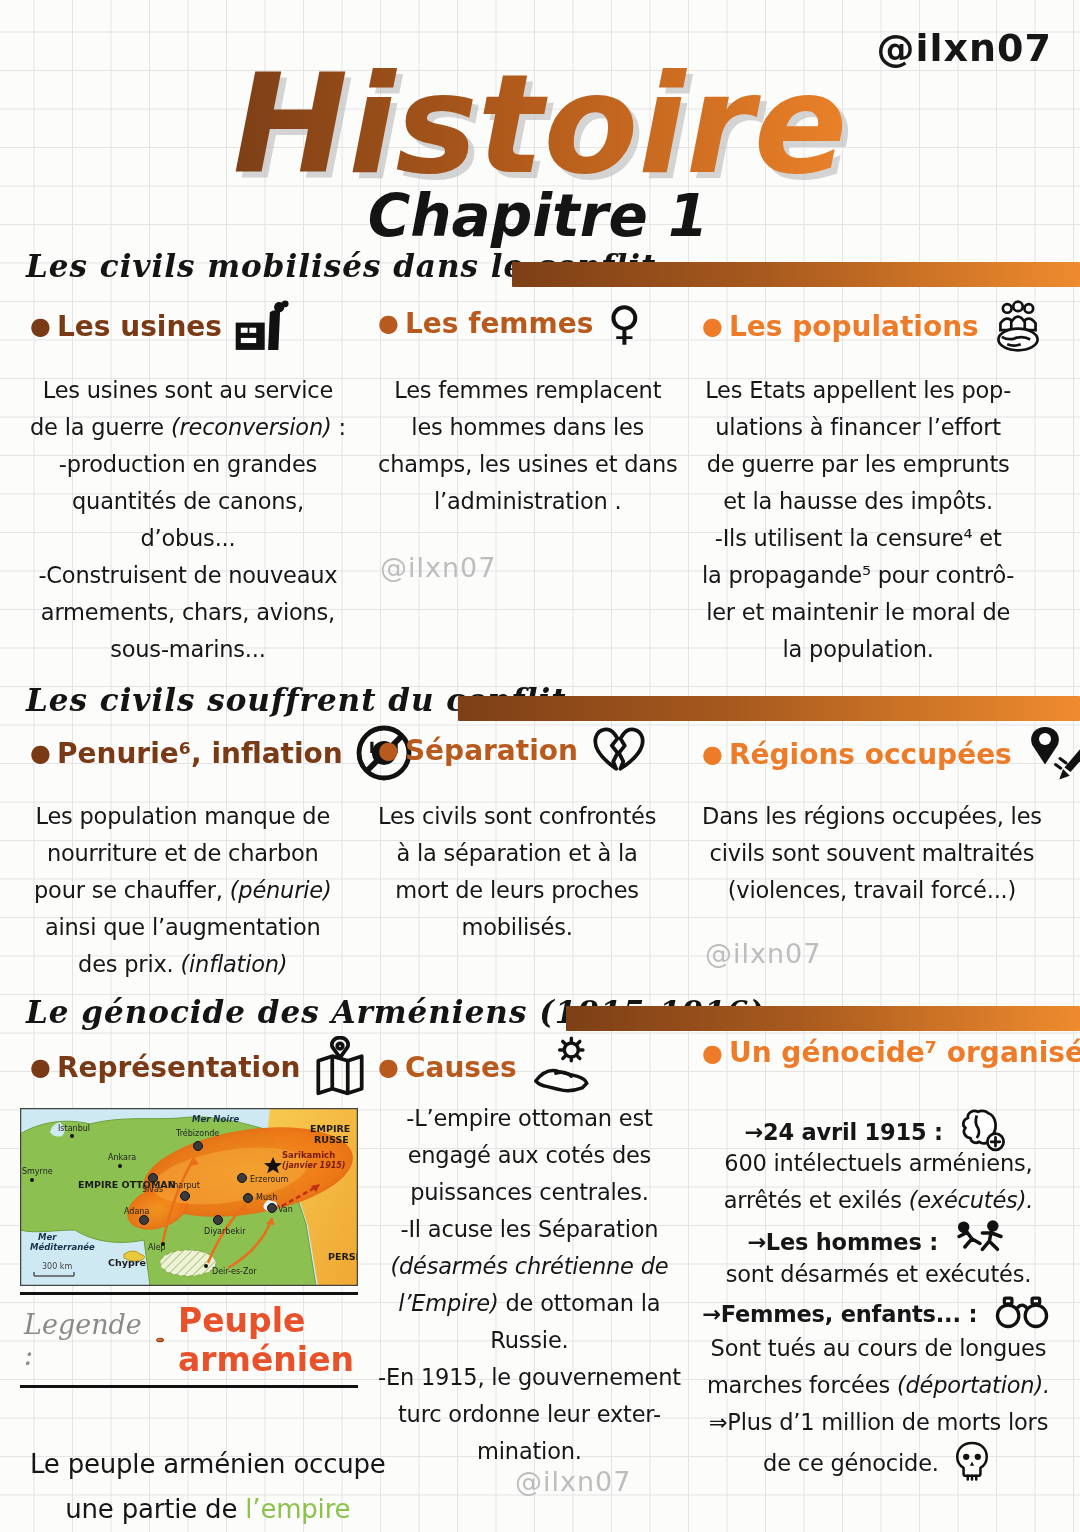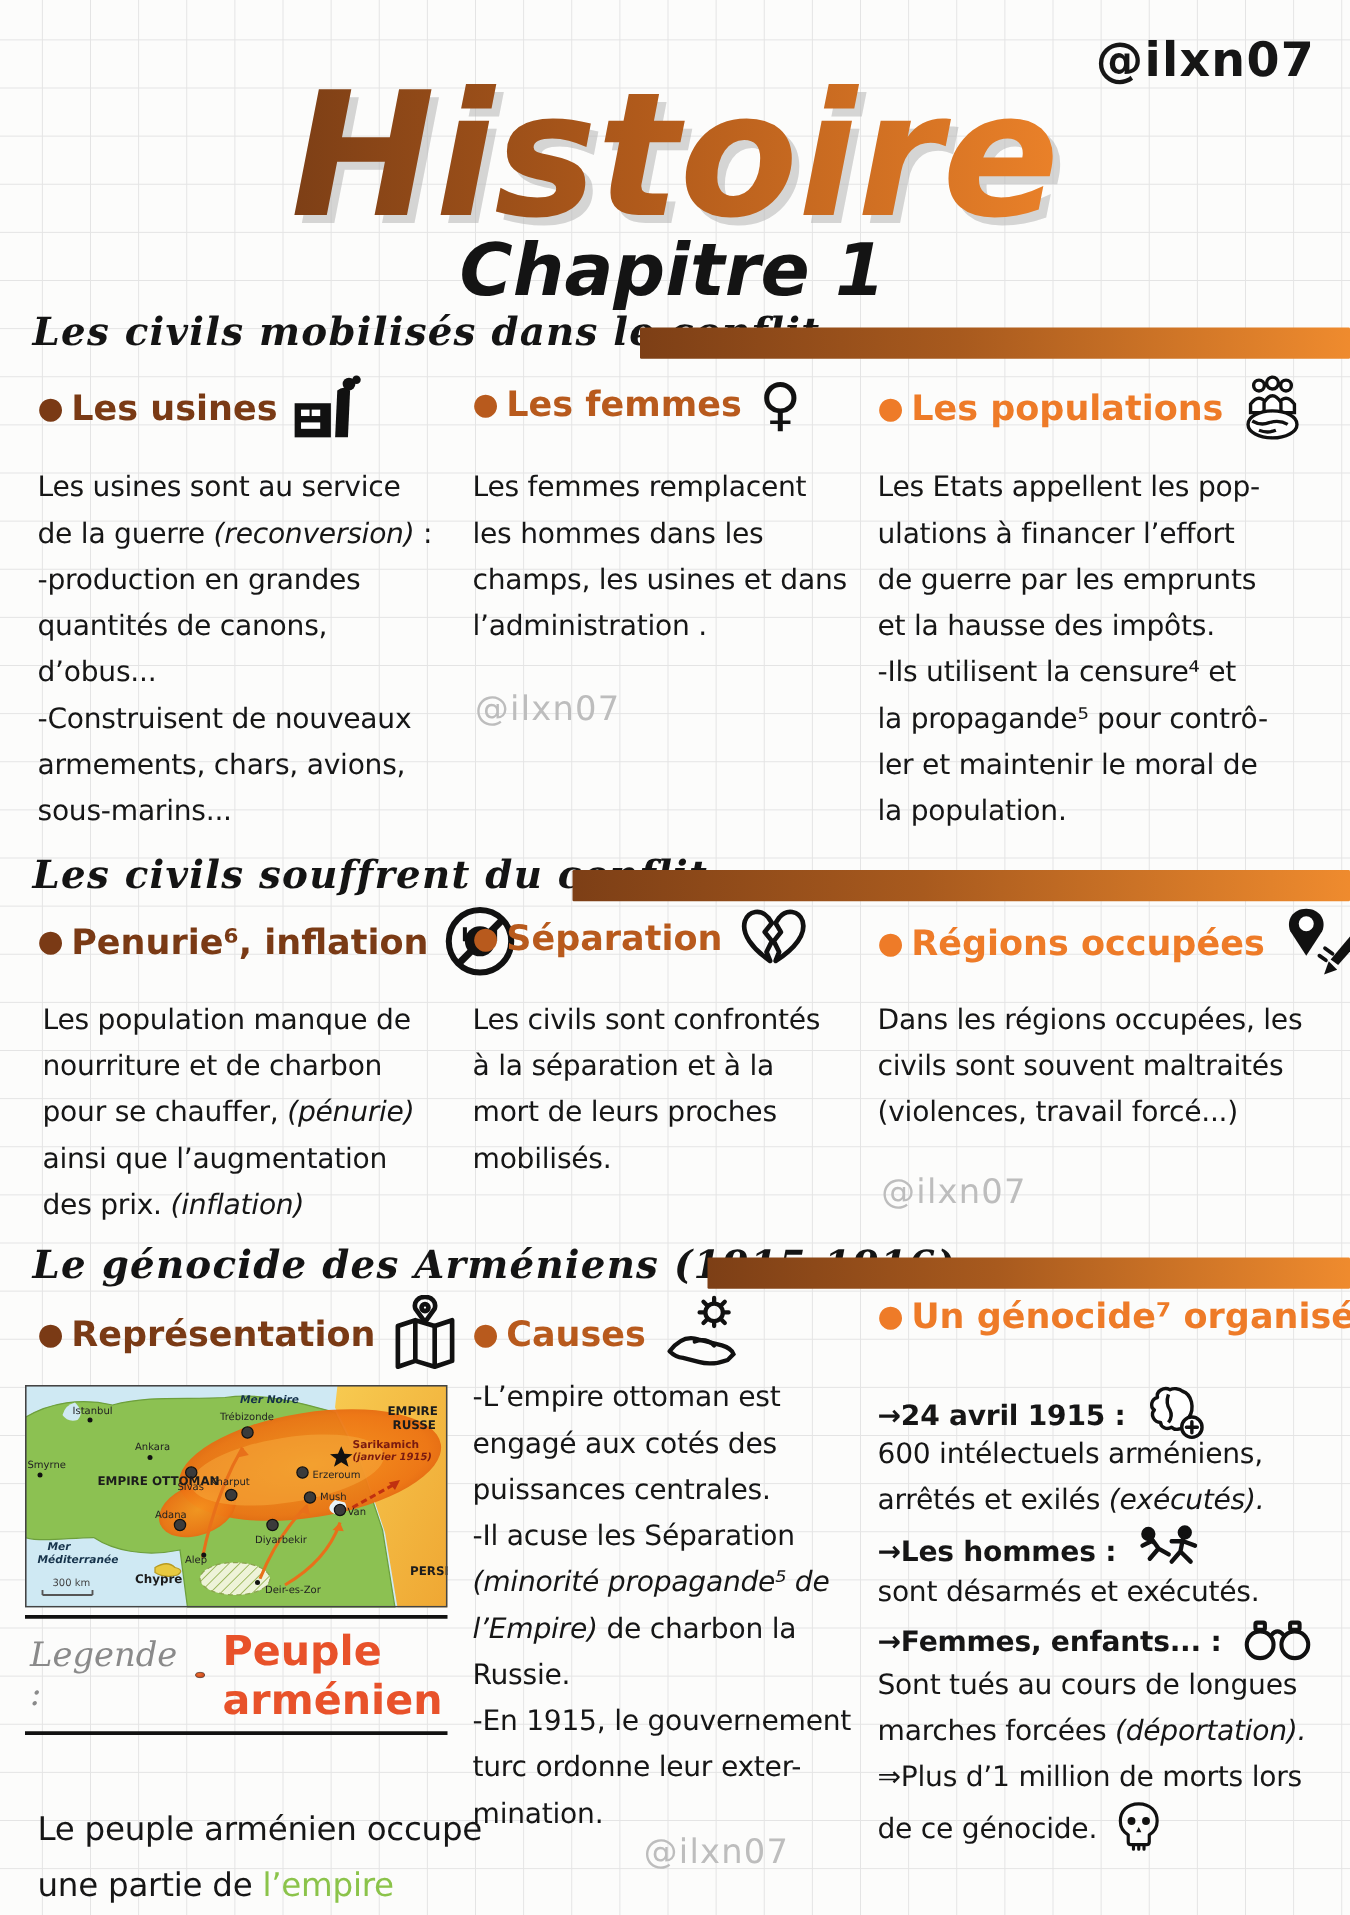"Les usines sont au service" .tl { text-align: none -> center }
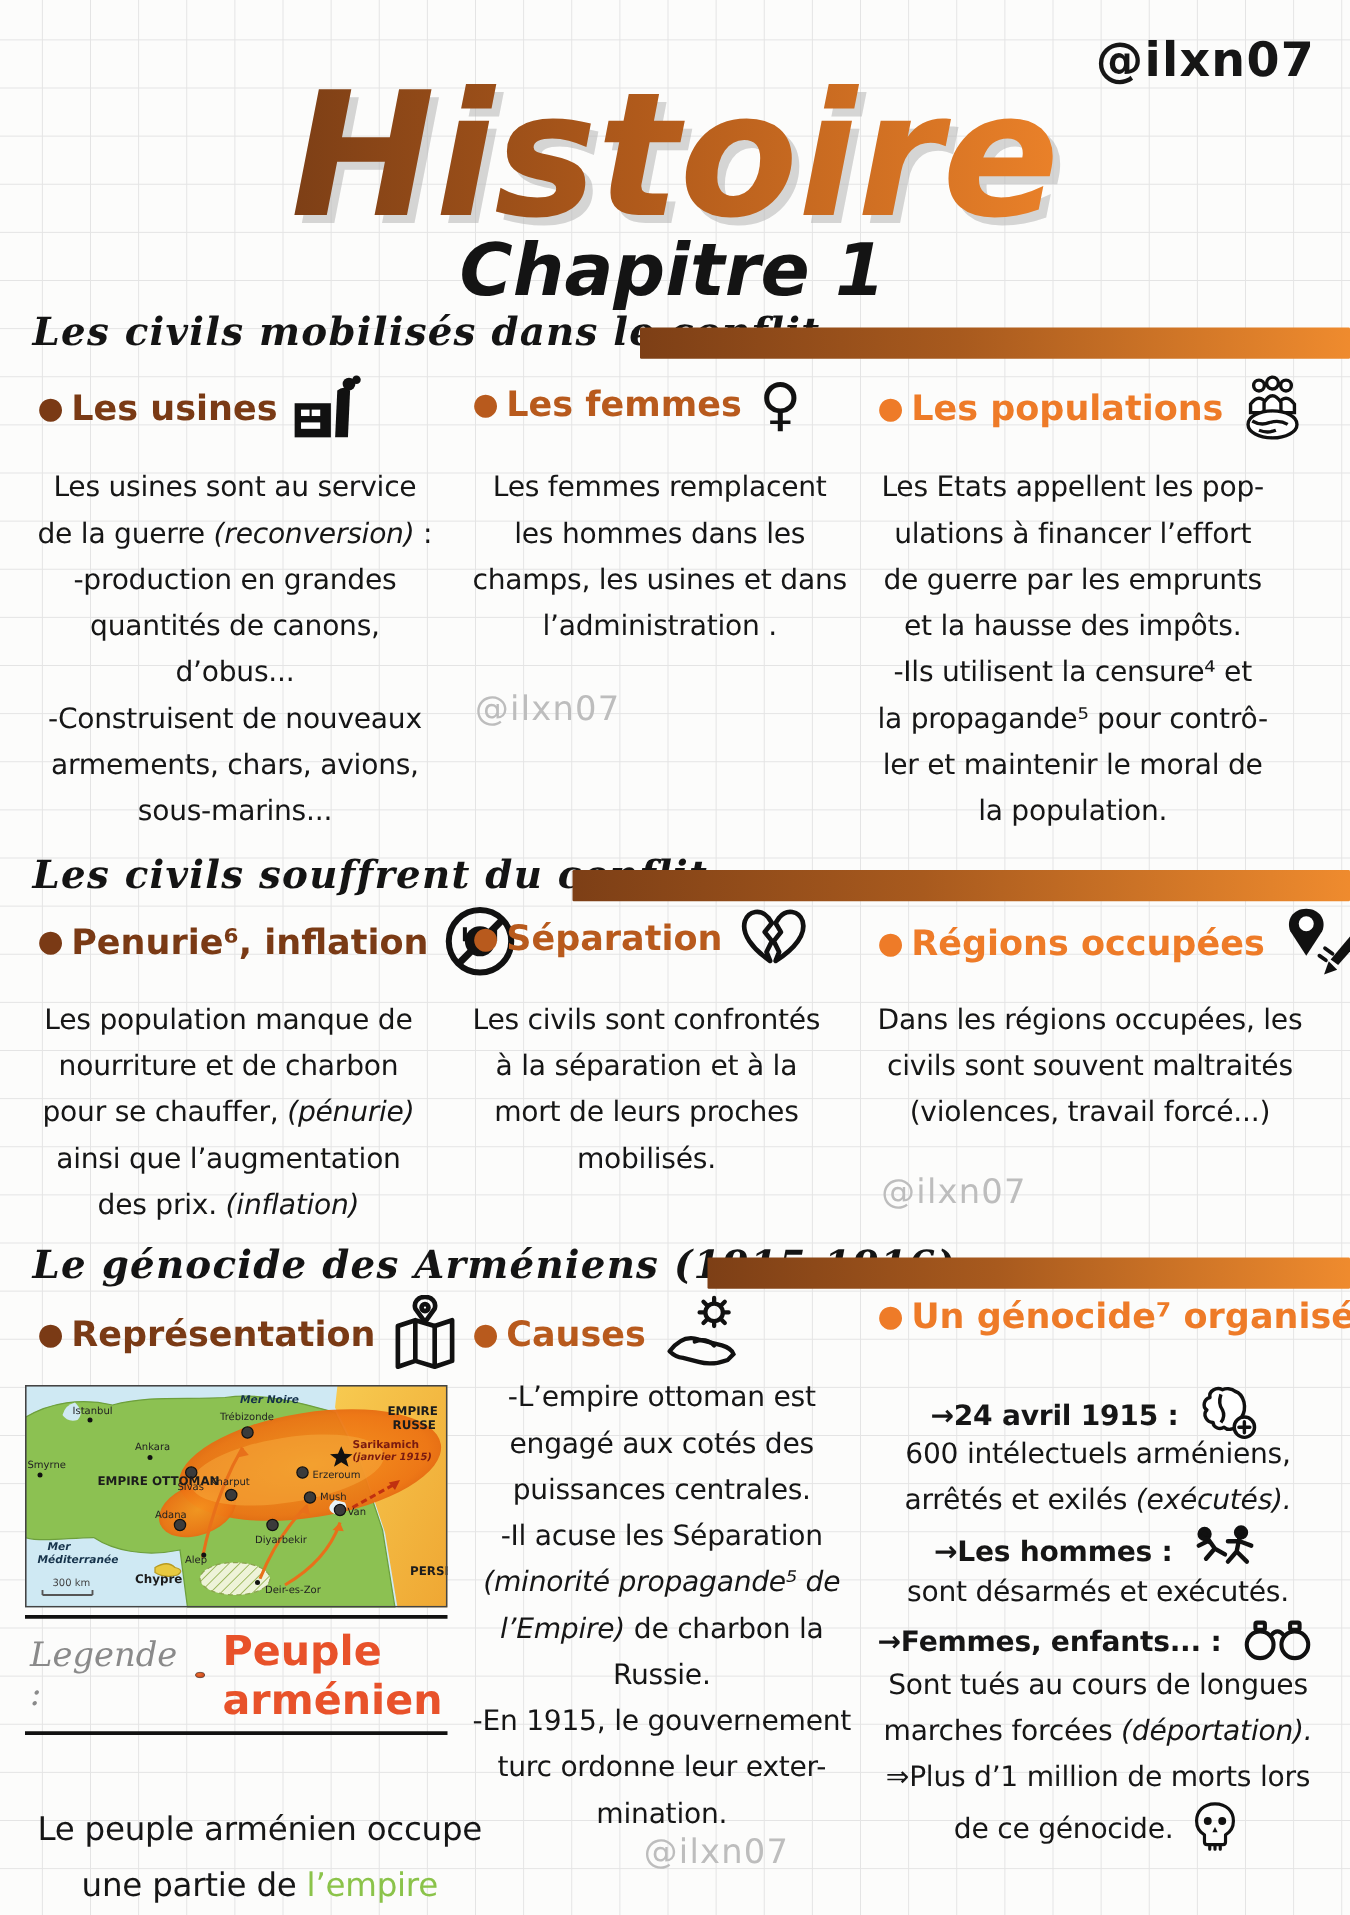"(minorité propagande⁵ de" span.it { text: minorité propagande⁵ -> désarmés chrétienne }
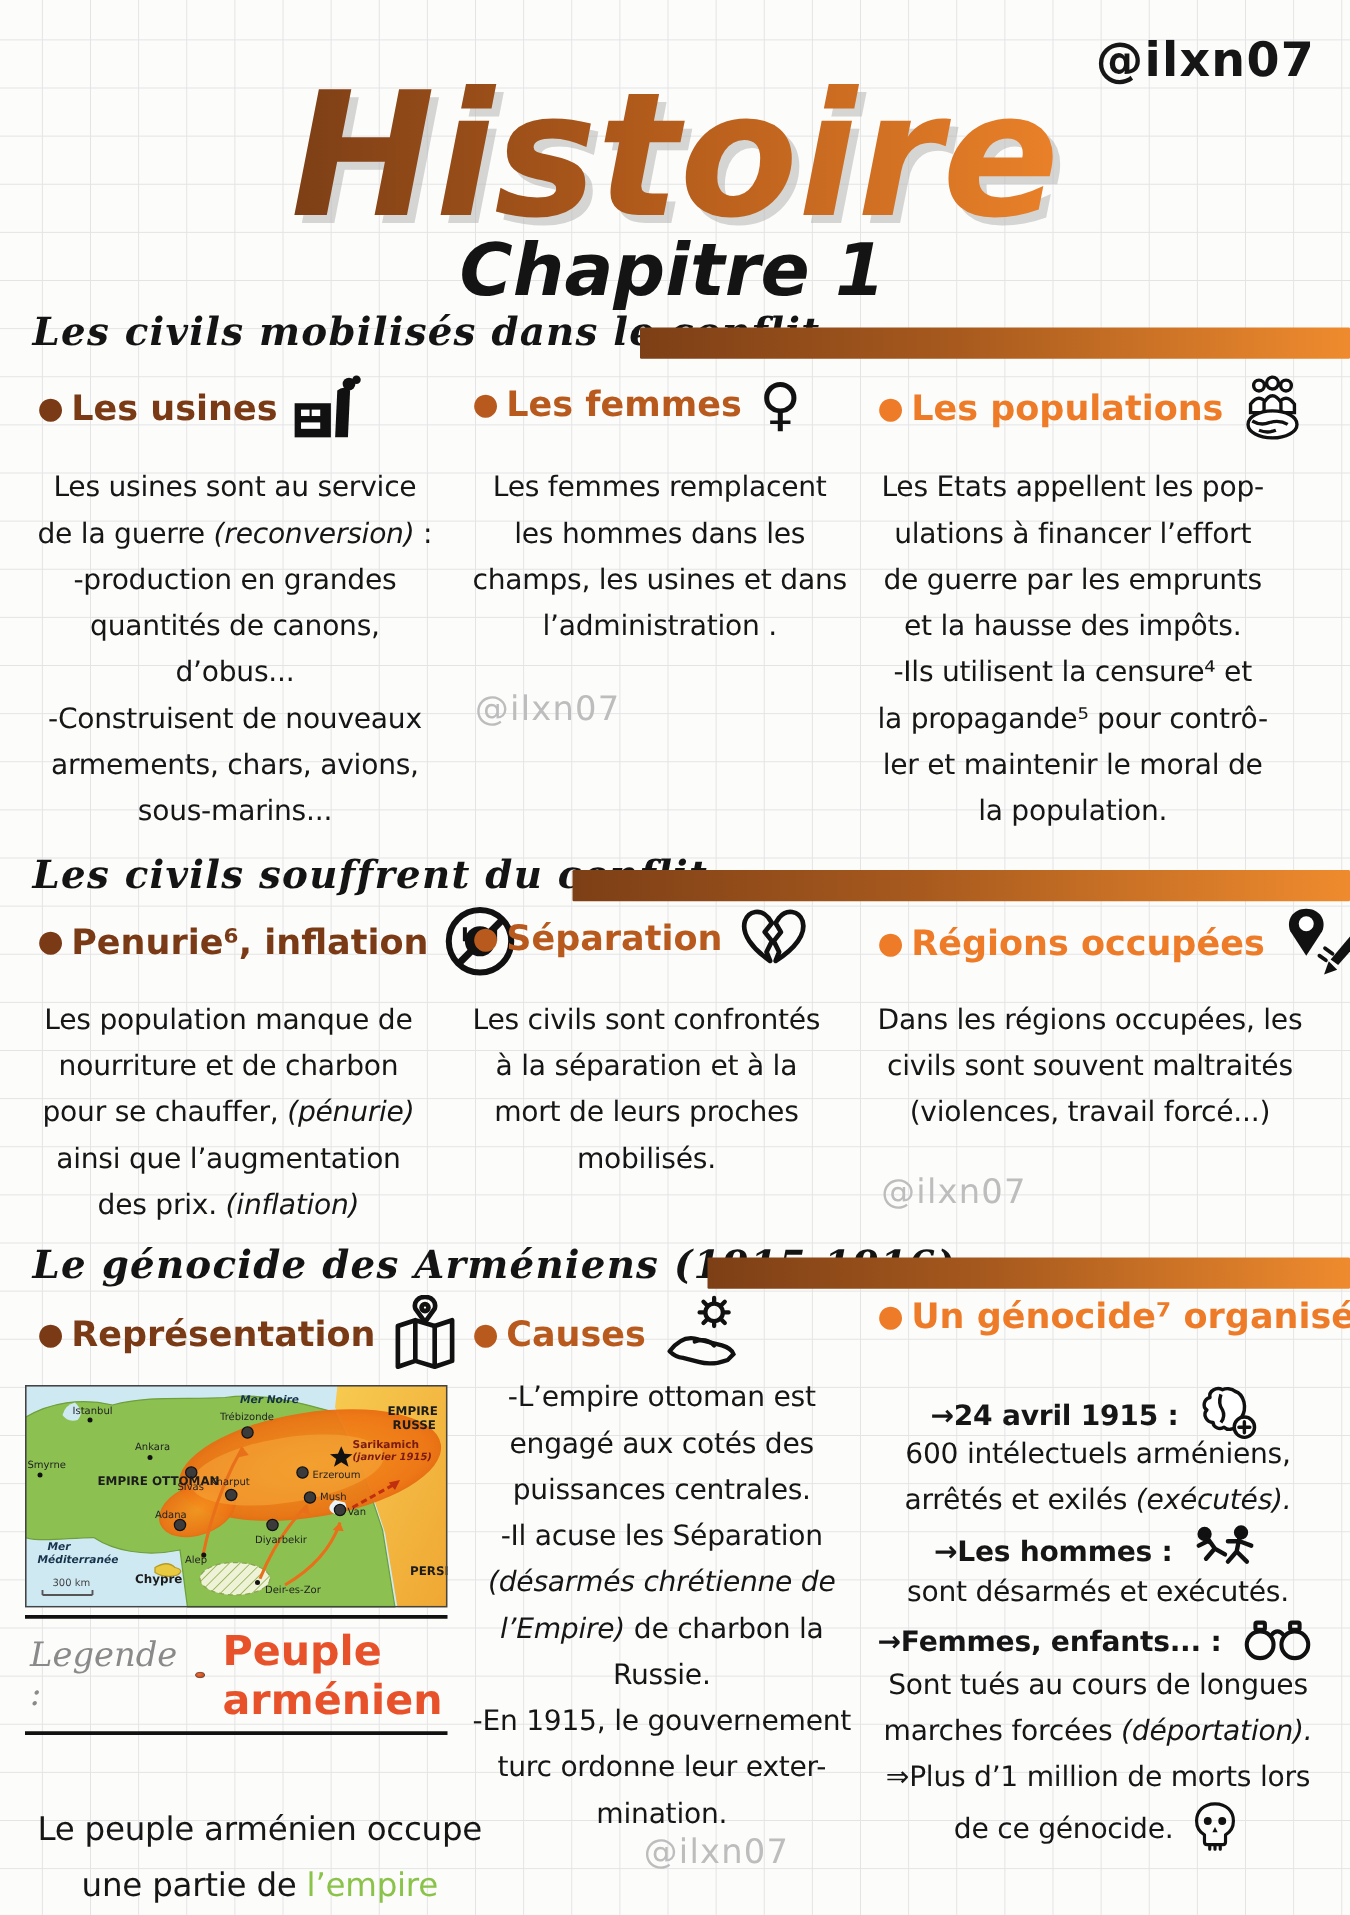"de charbon la" span { text: charbon -> ottoman }
